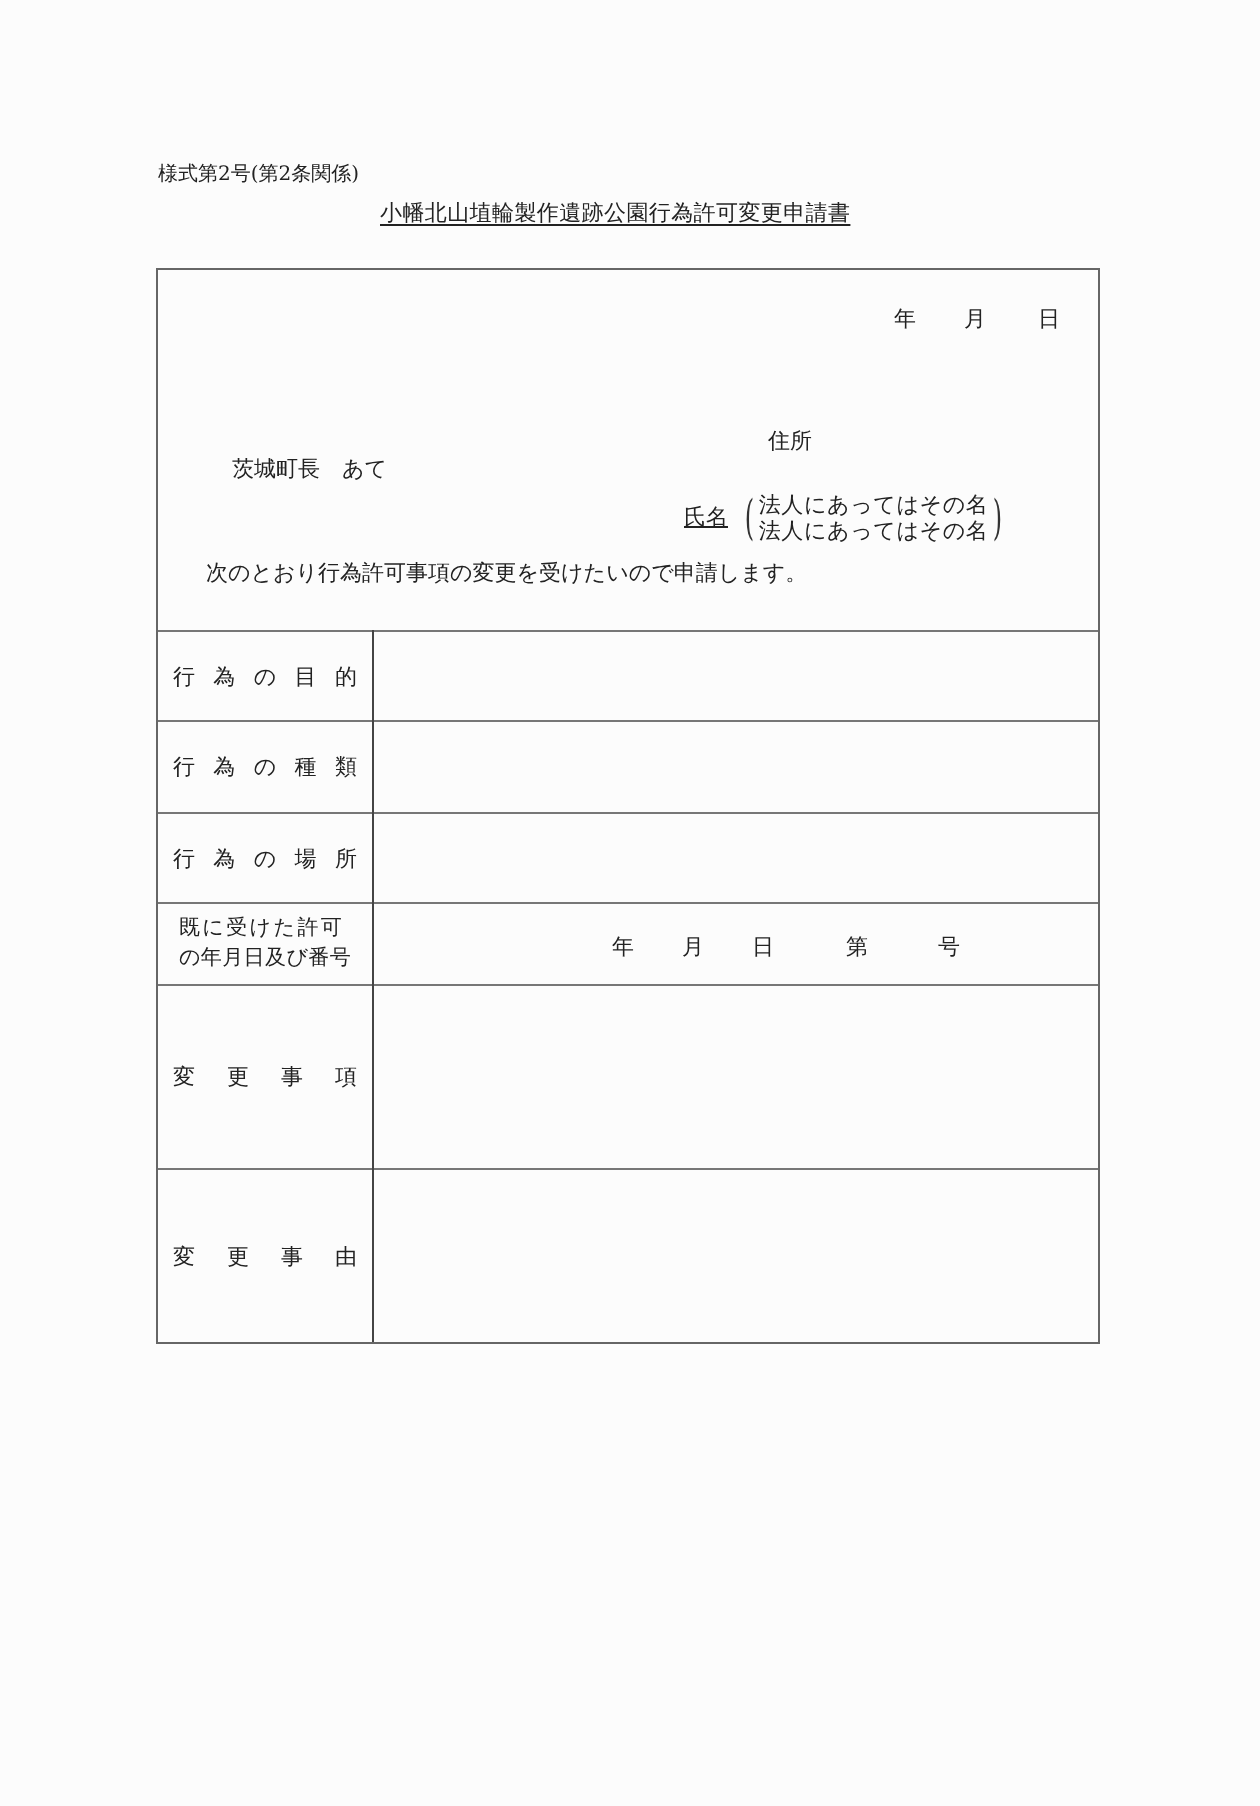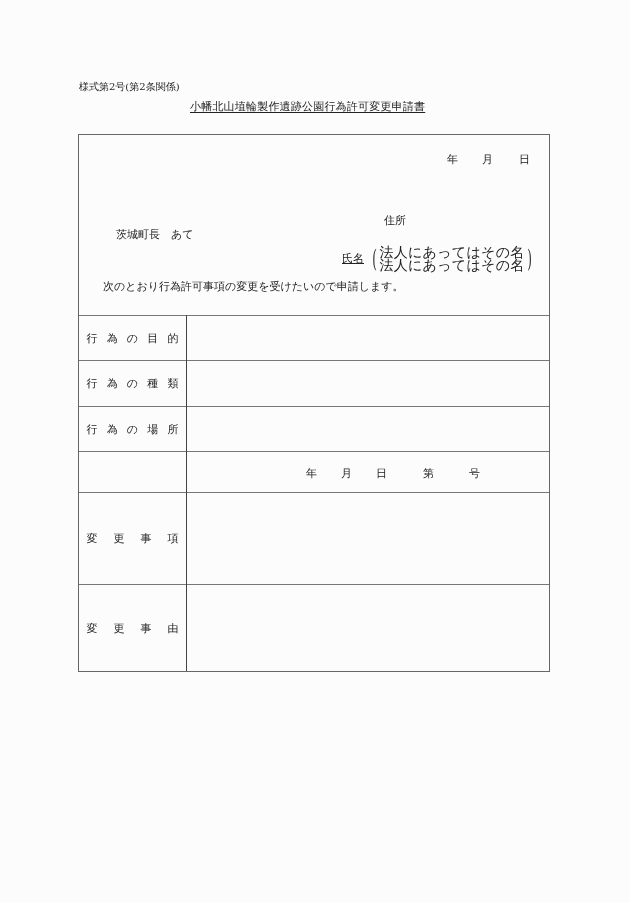"法人にあってはその名" .paren-block .lines { font-size: 14px -> 11px }
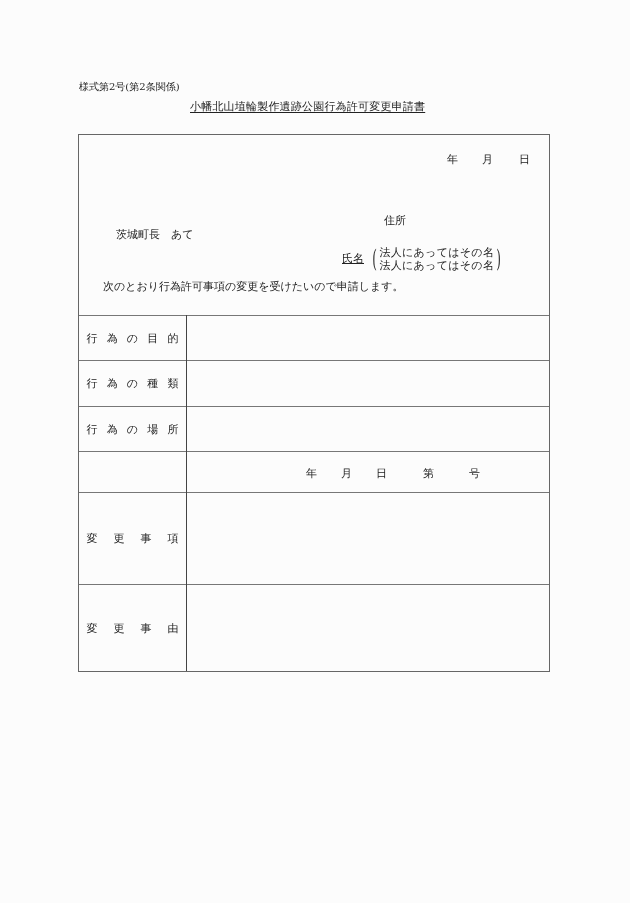"既に受けた許可" div.label-cell { html: none -> <div> <div> <div>既に受けた許可</div> <div>の年月日及び番号</div> </div> </div> }
